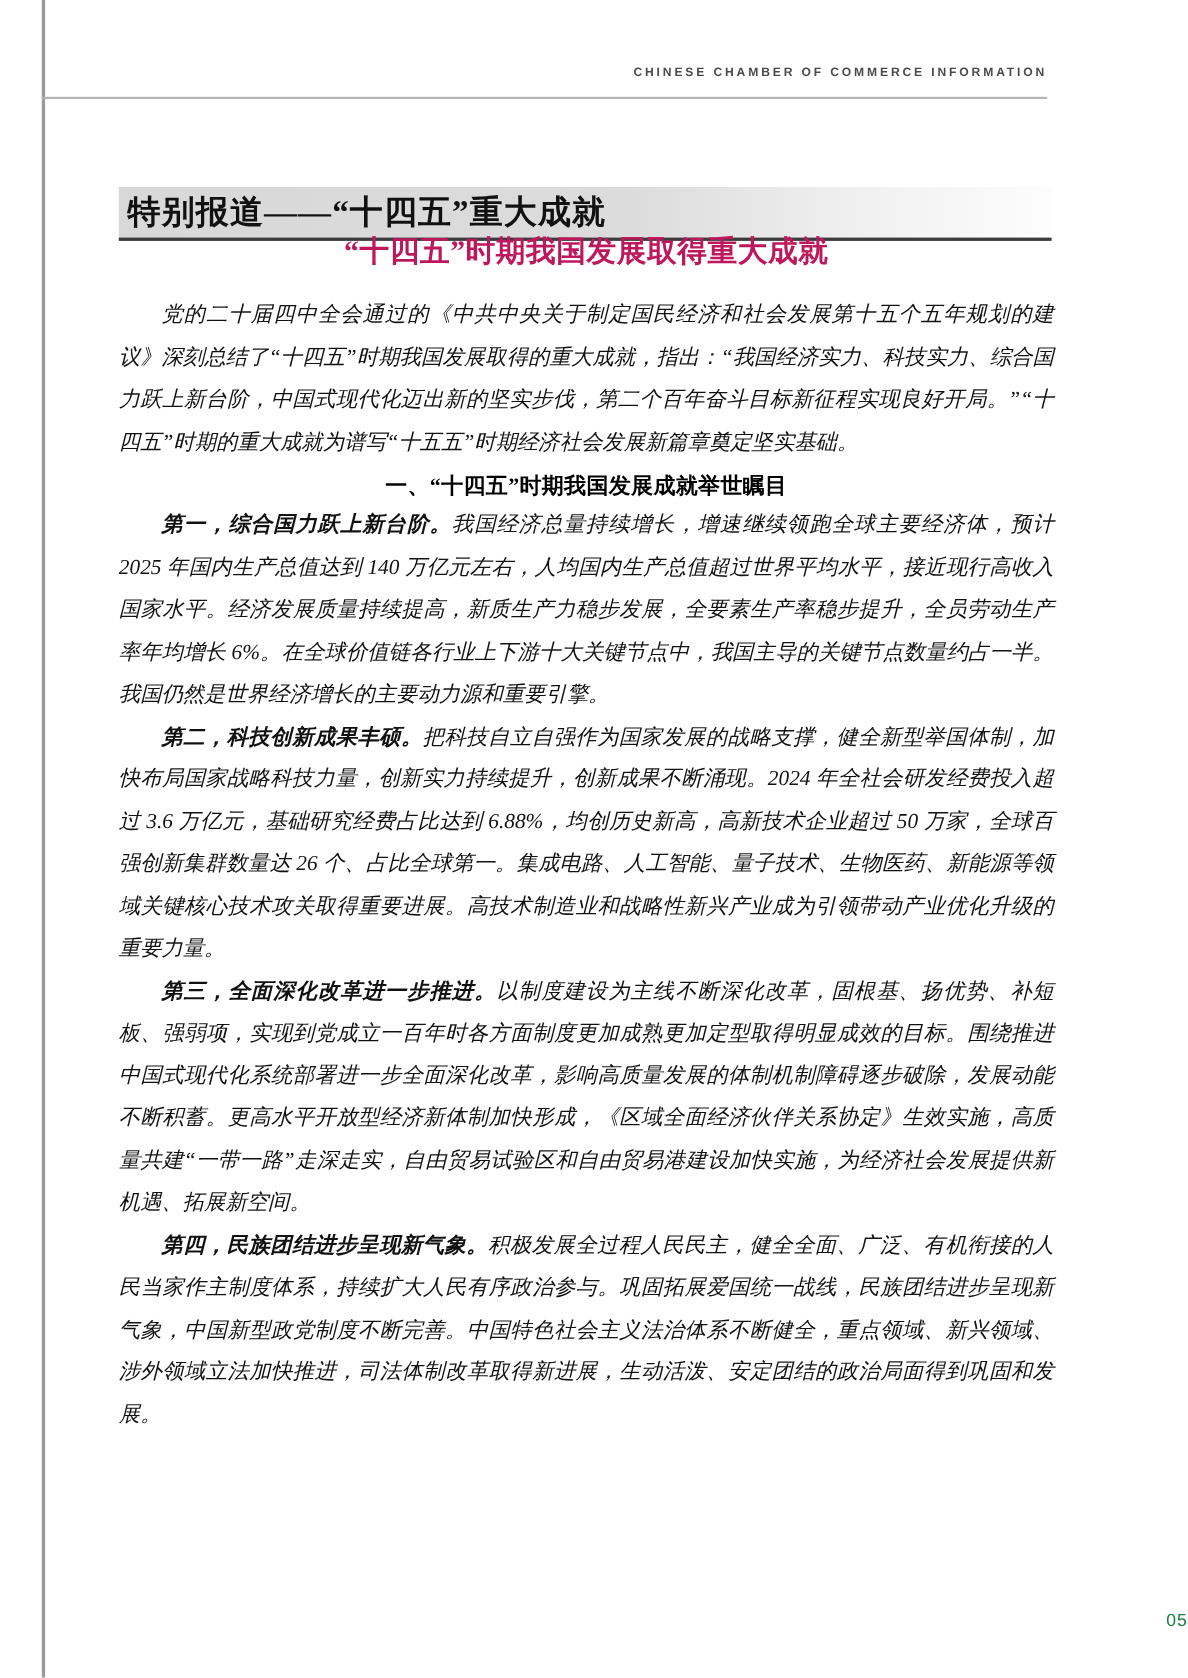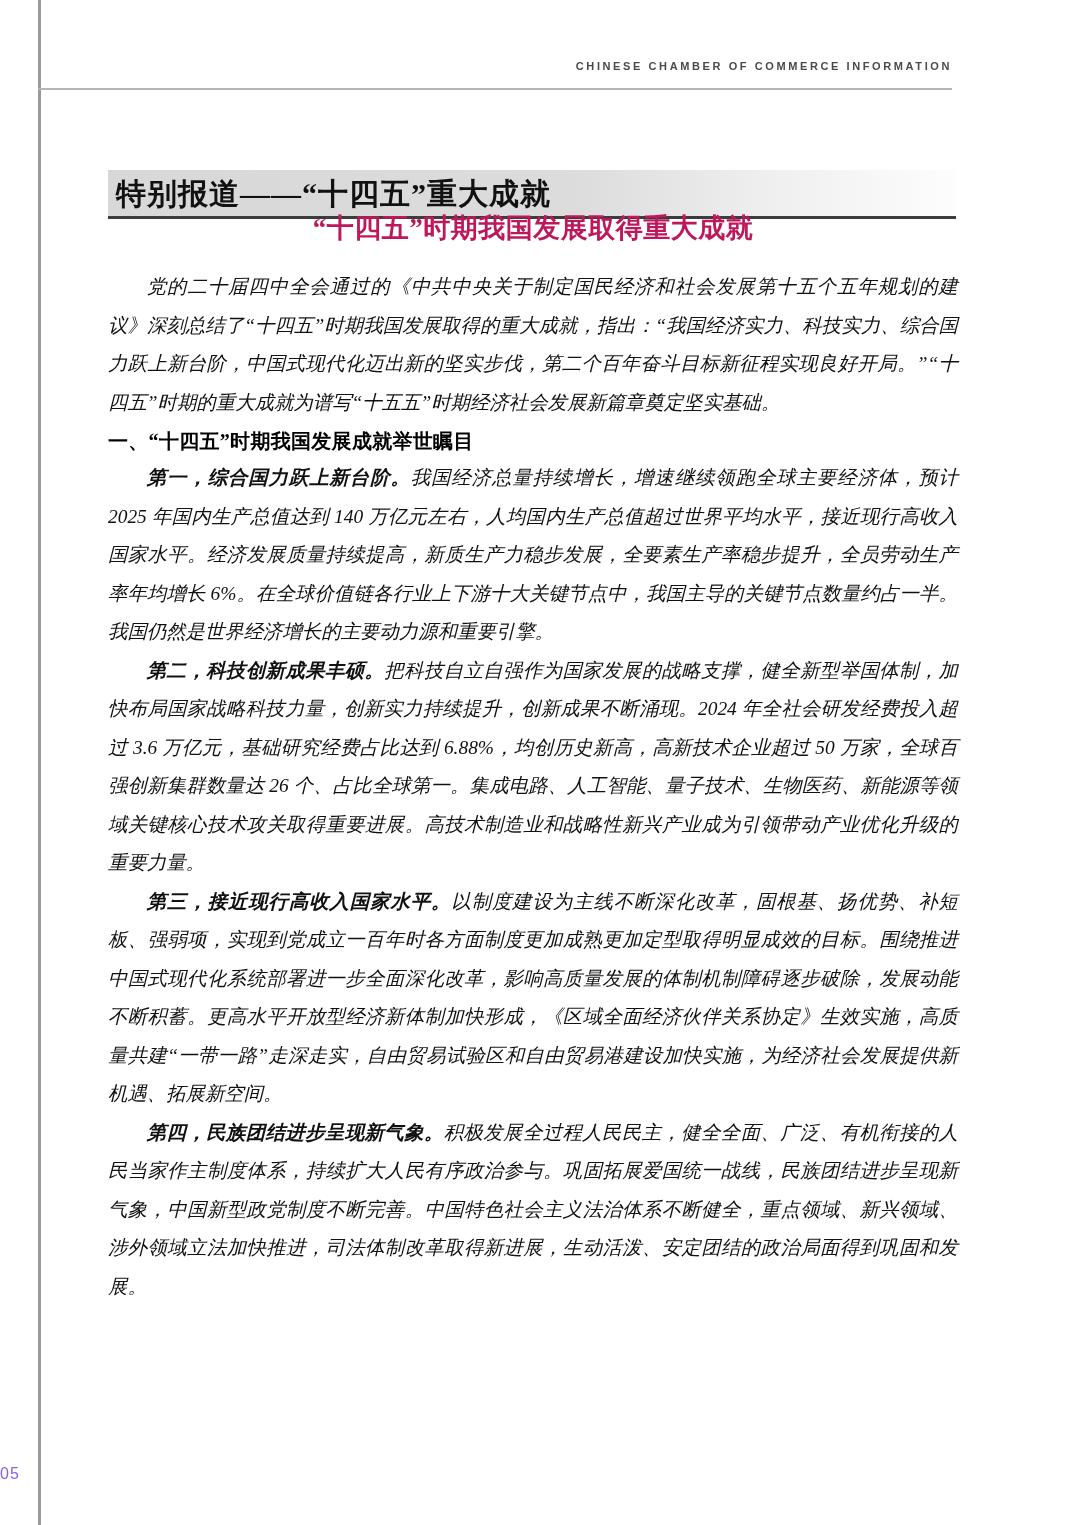"一、“十四五”时期我国发展成就举世瞩目" h2.sub { text-align: left -> center }
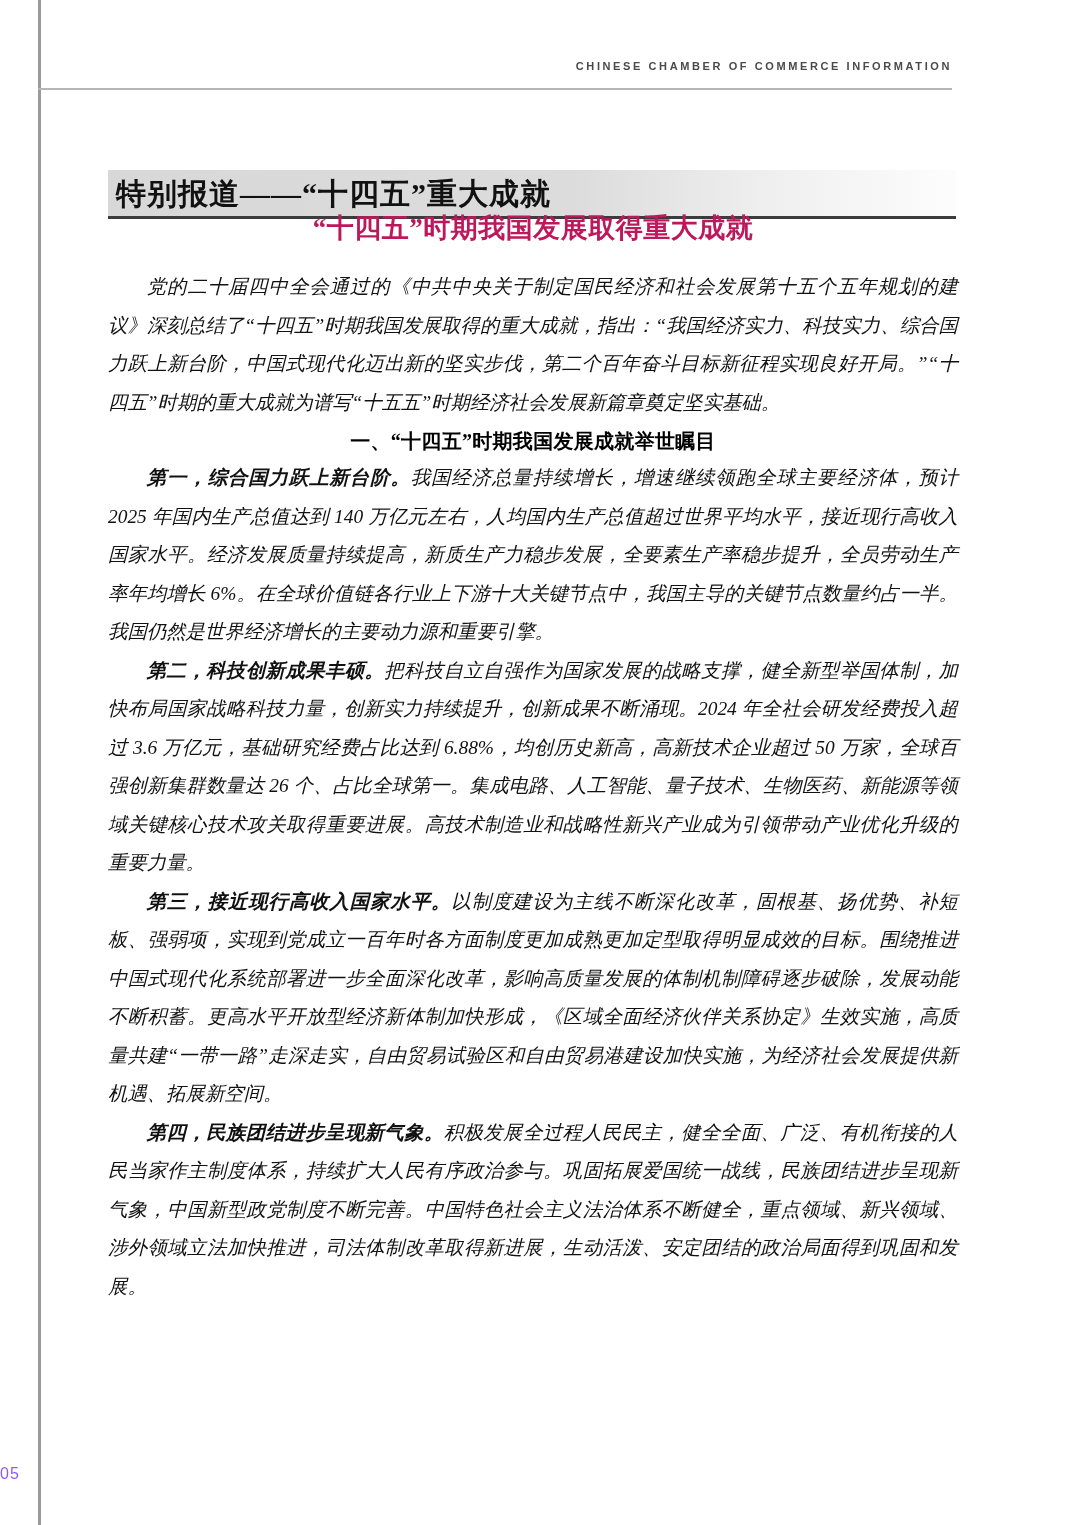"第三，接近现行高收入国家水平。" span.lead { text: 接近现行高收入国家水平 -> 全面深化改革进一步推进 }
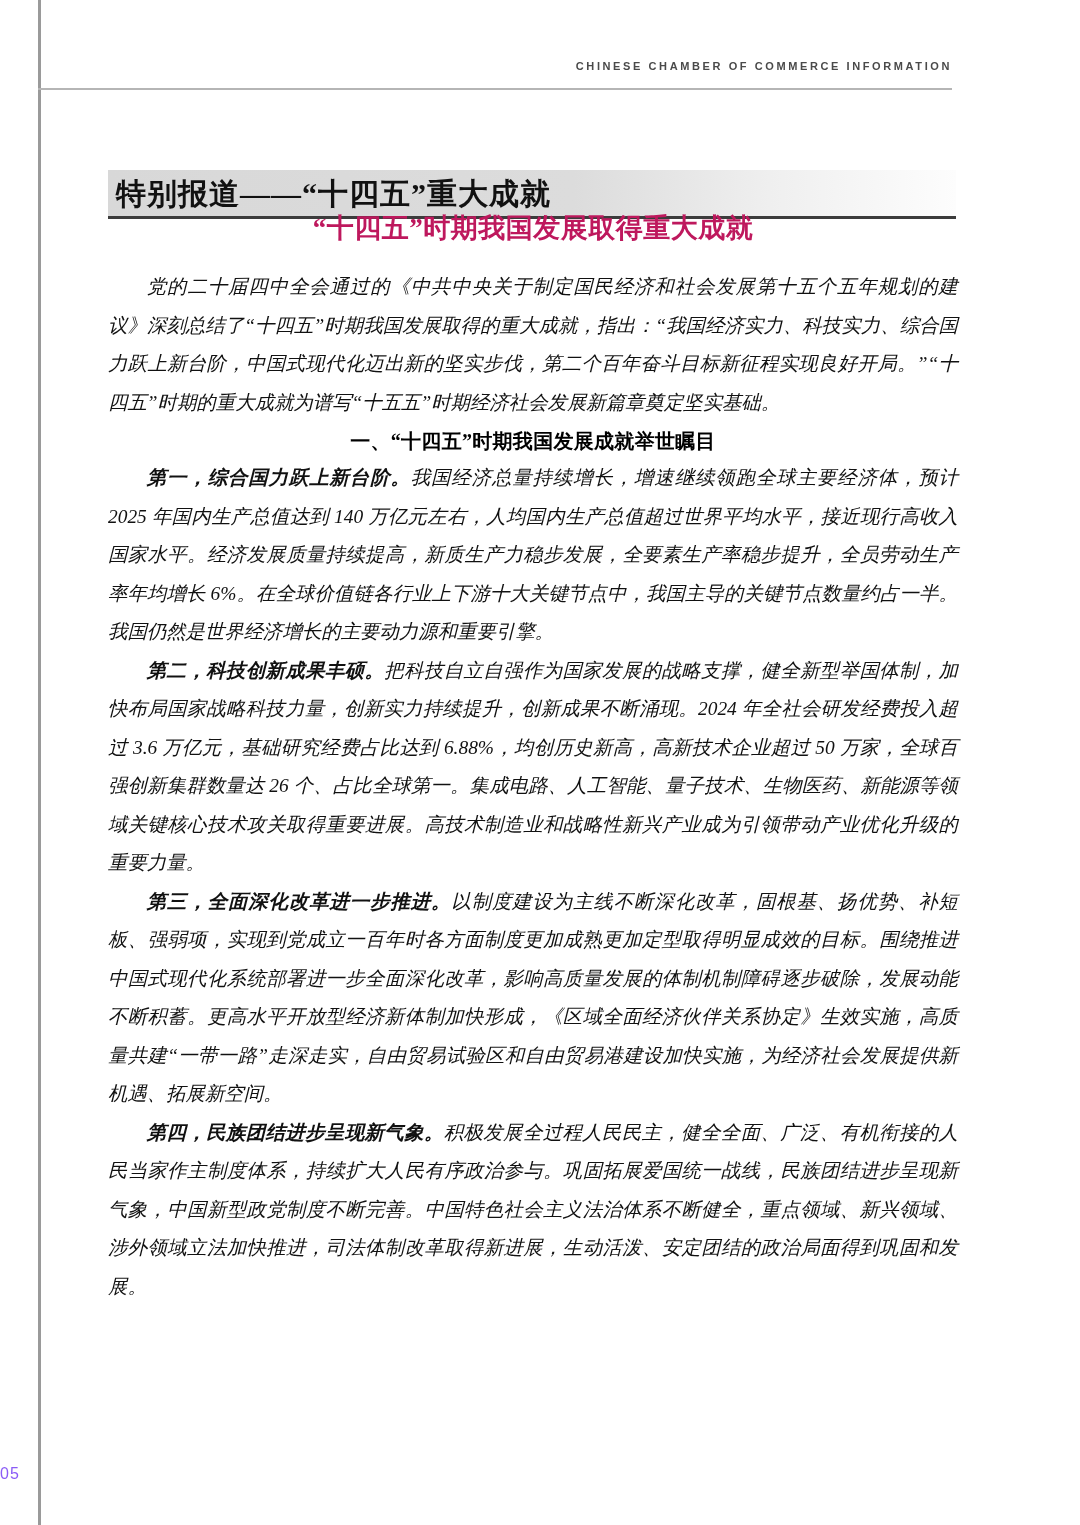"05" .folio { color: #8b5cf6 -> #15803d; text-align: left -> right }
